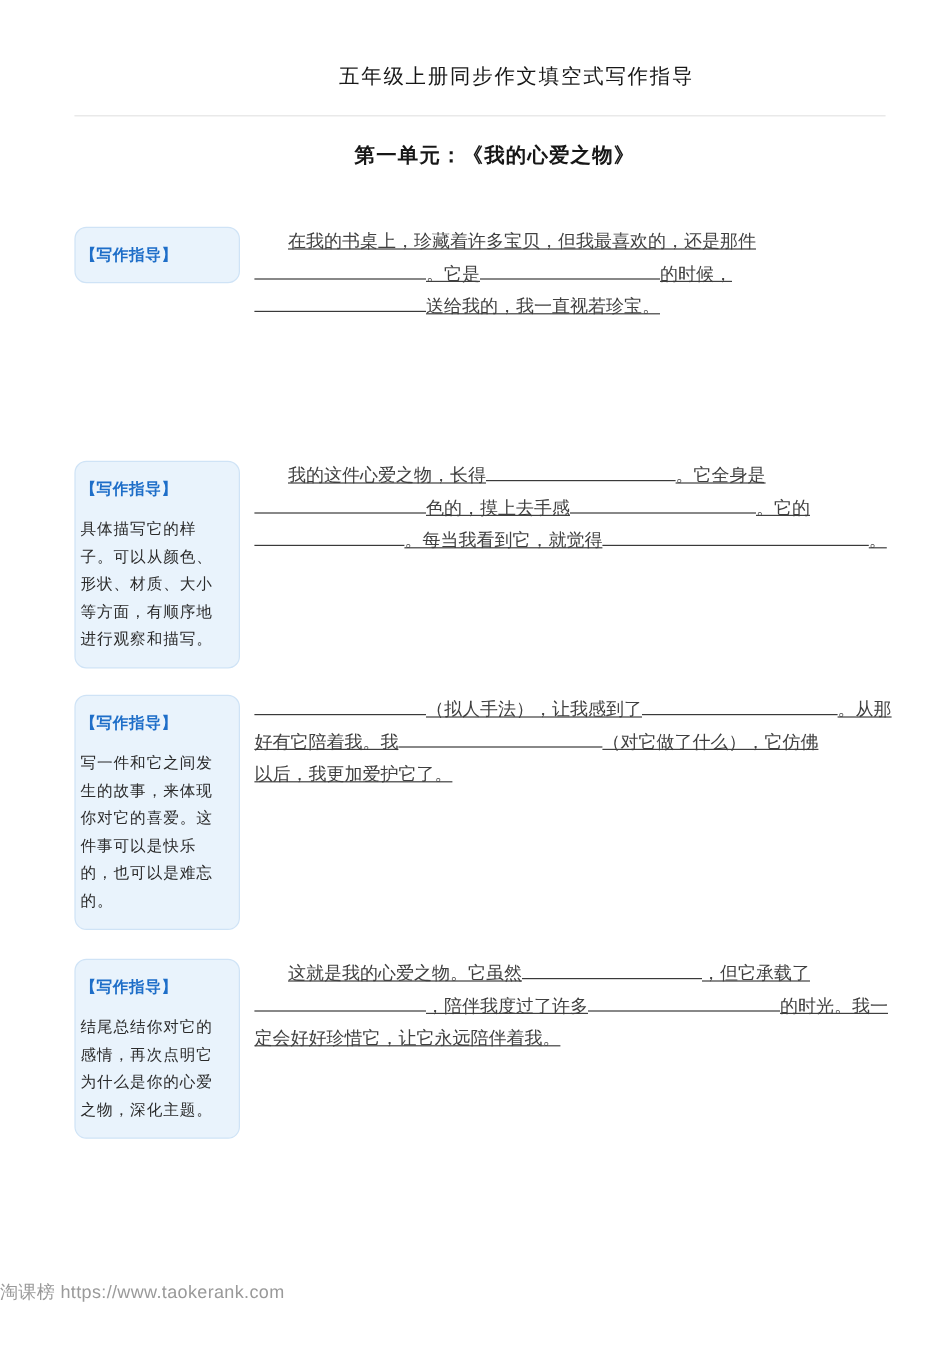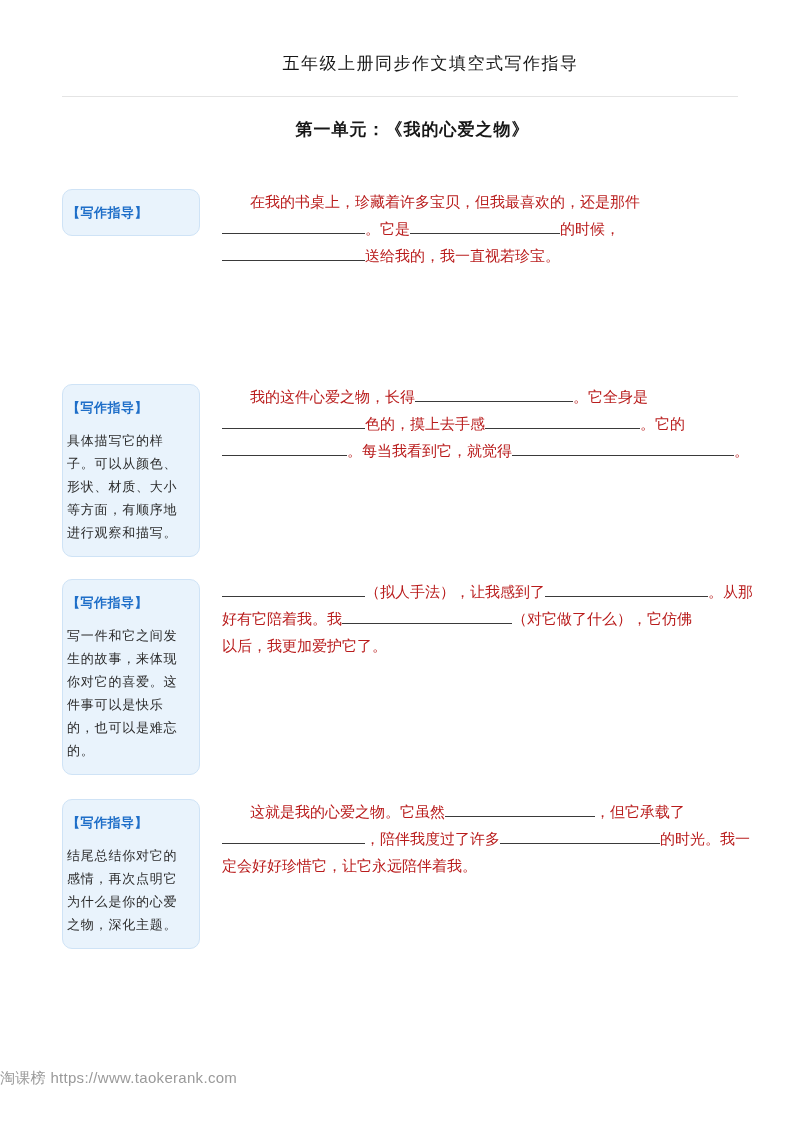"在我的书桌上，珍藏着许多宝贝，但我最喜欢的，还是那件" .para { color: #b91c1c -> #404040; left: 222px -> 212px; text-decoration: none -> underline }
